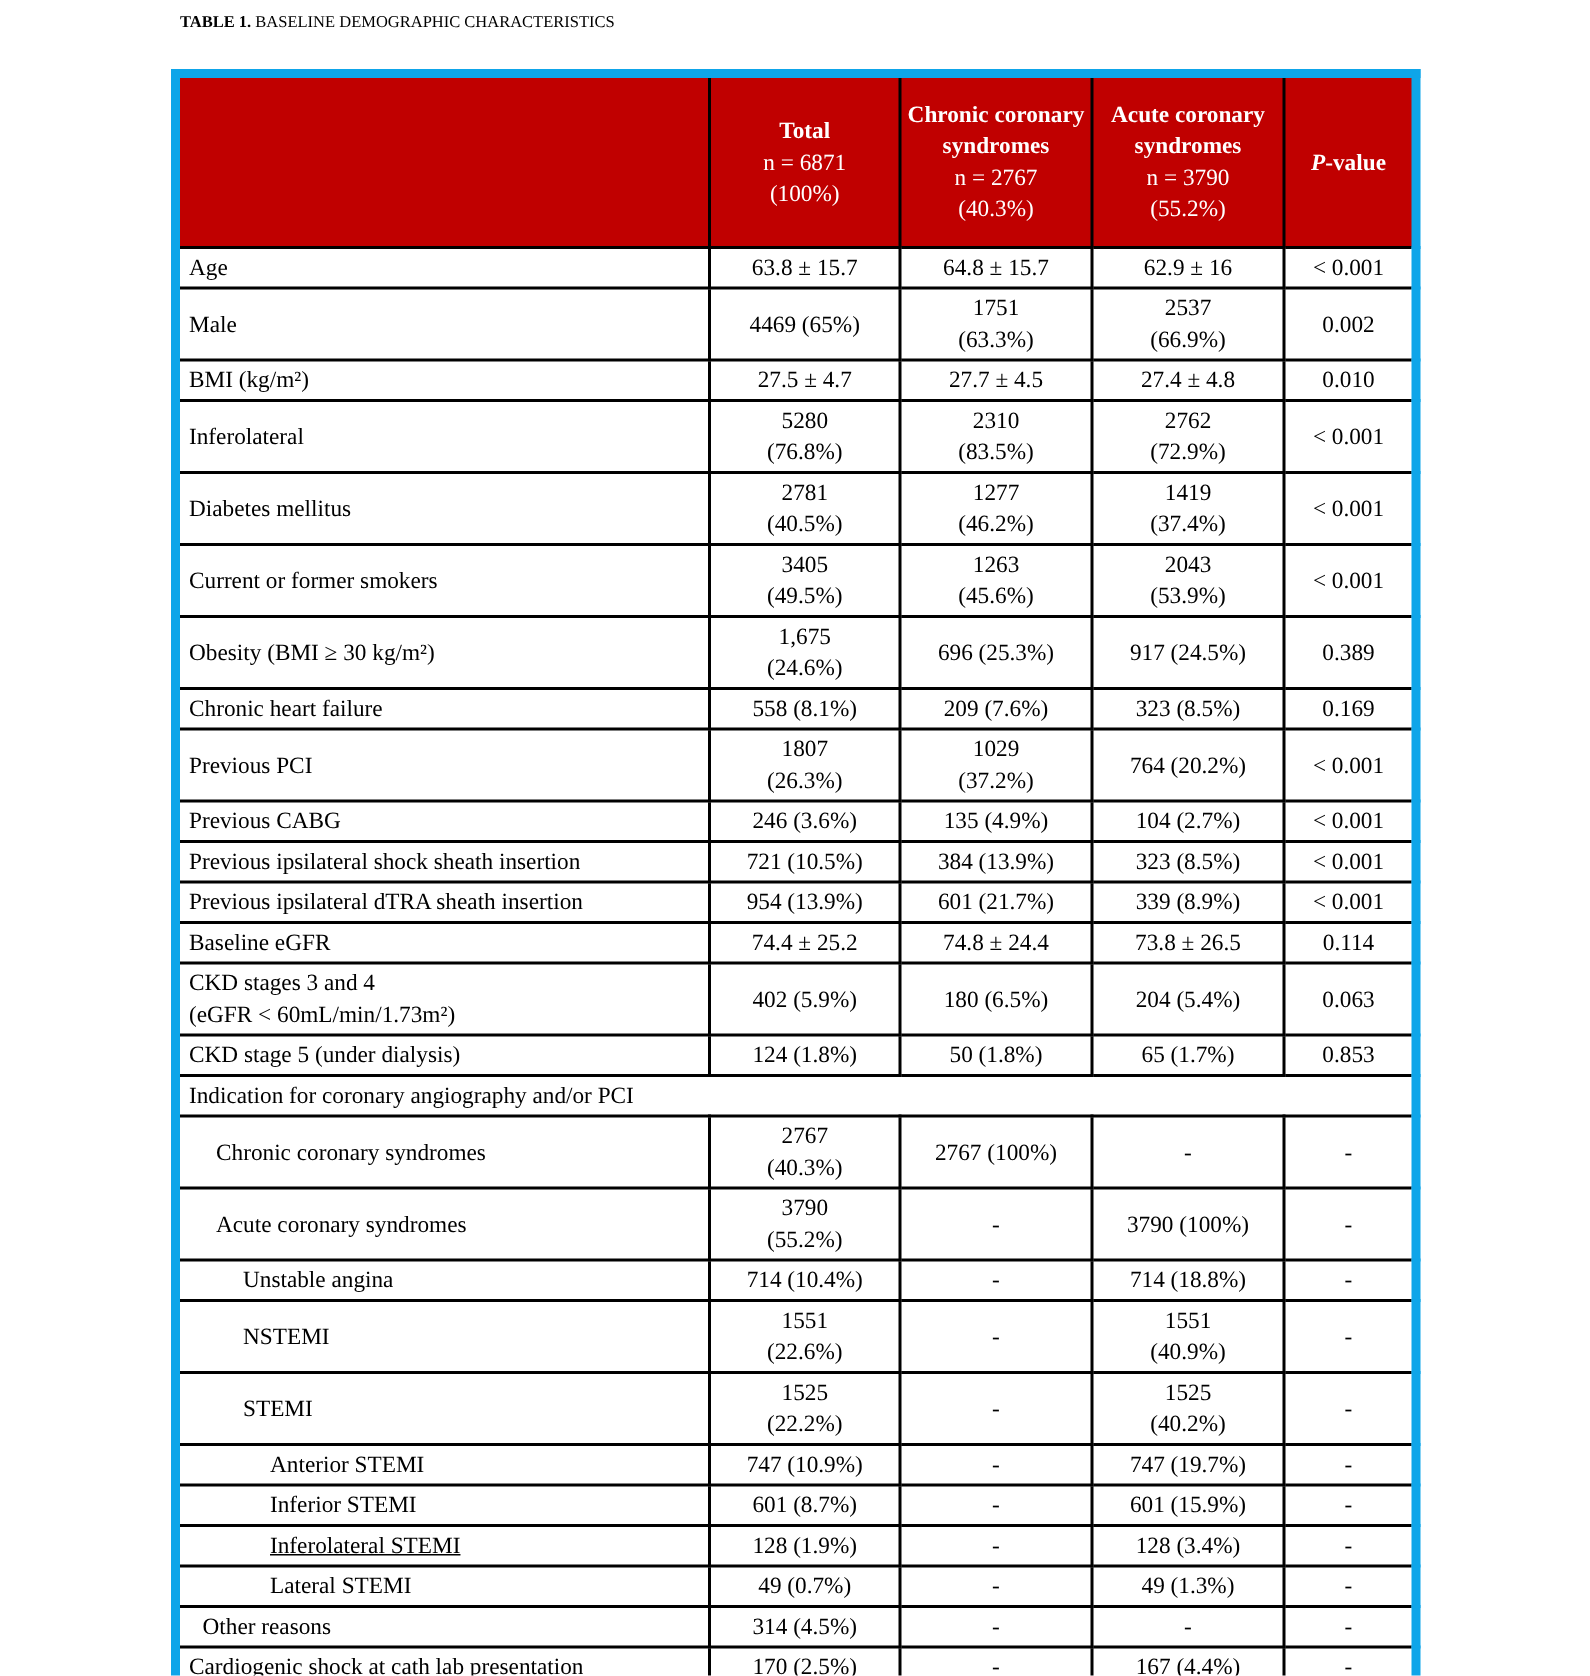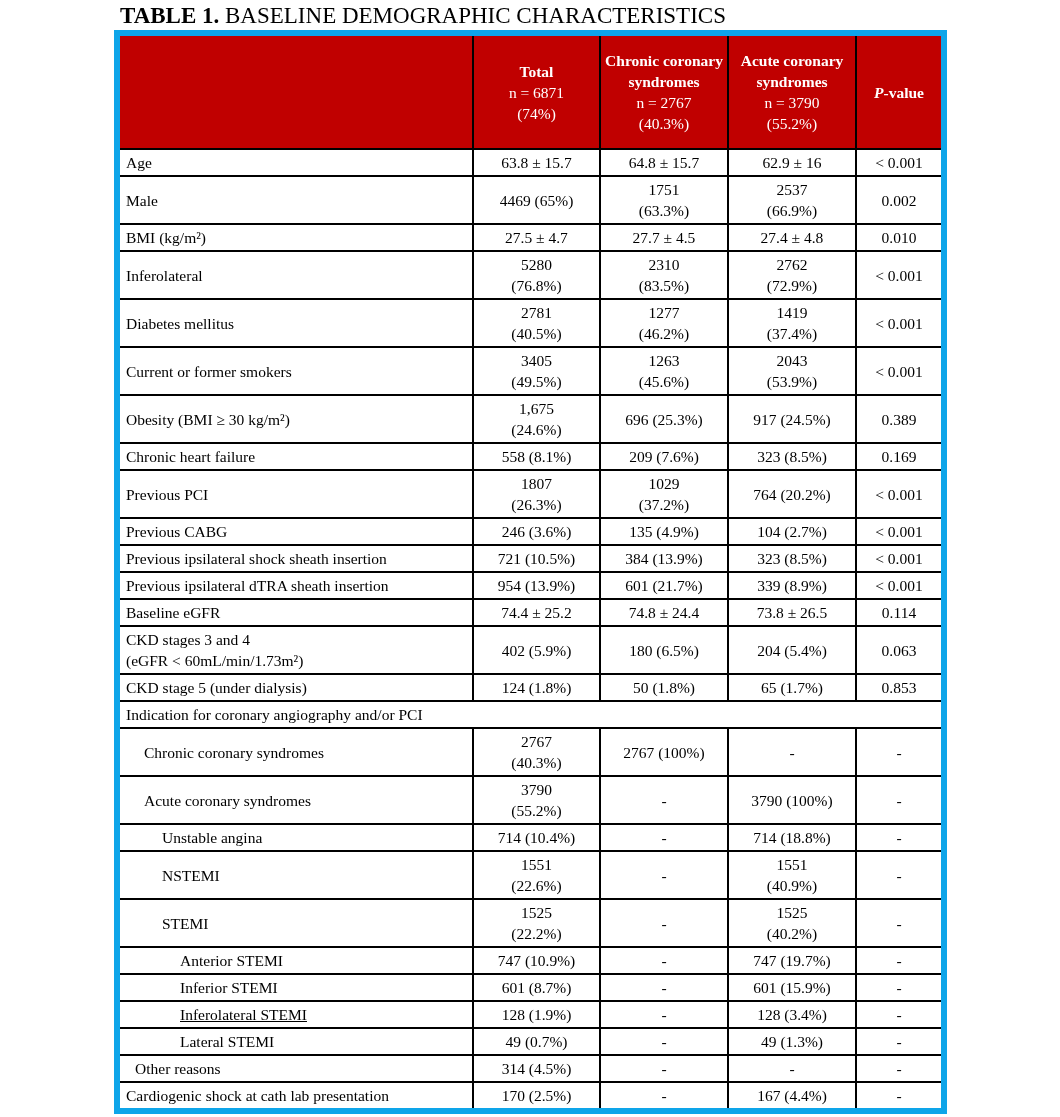"TABLE 1. BASELINE DEMOGRAPHIC" .table-title { font-size: 23px -> 11px; margin: 5px 0 4px 120px -> 5px 0 20px 120px }
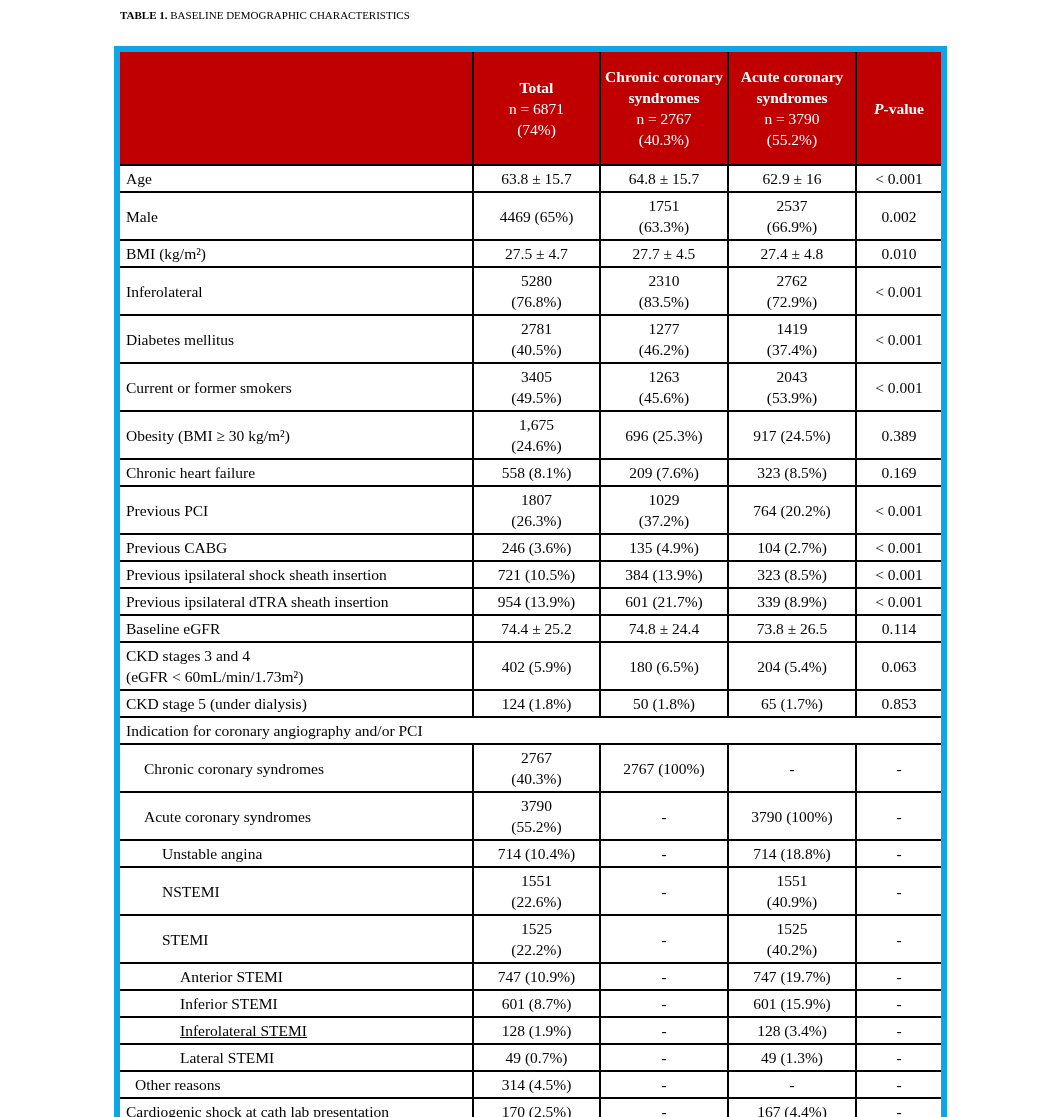"n = 6871" div.h-sub { text: 74% -> 100% }
